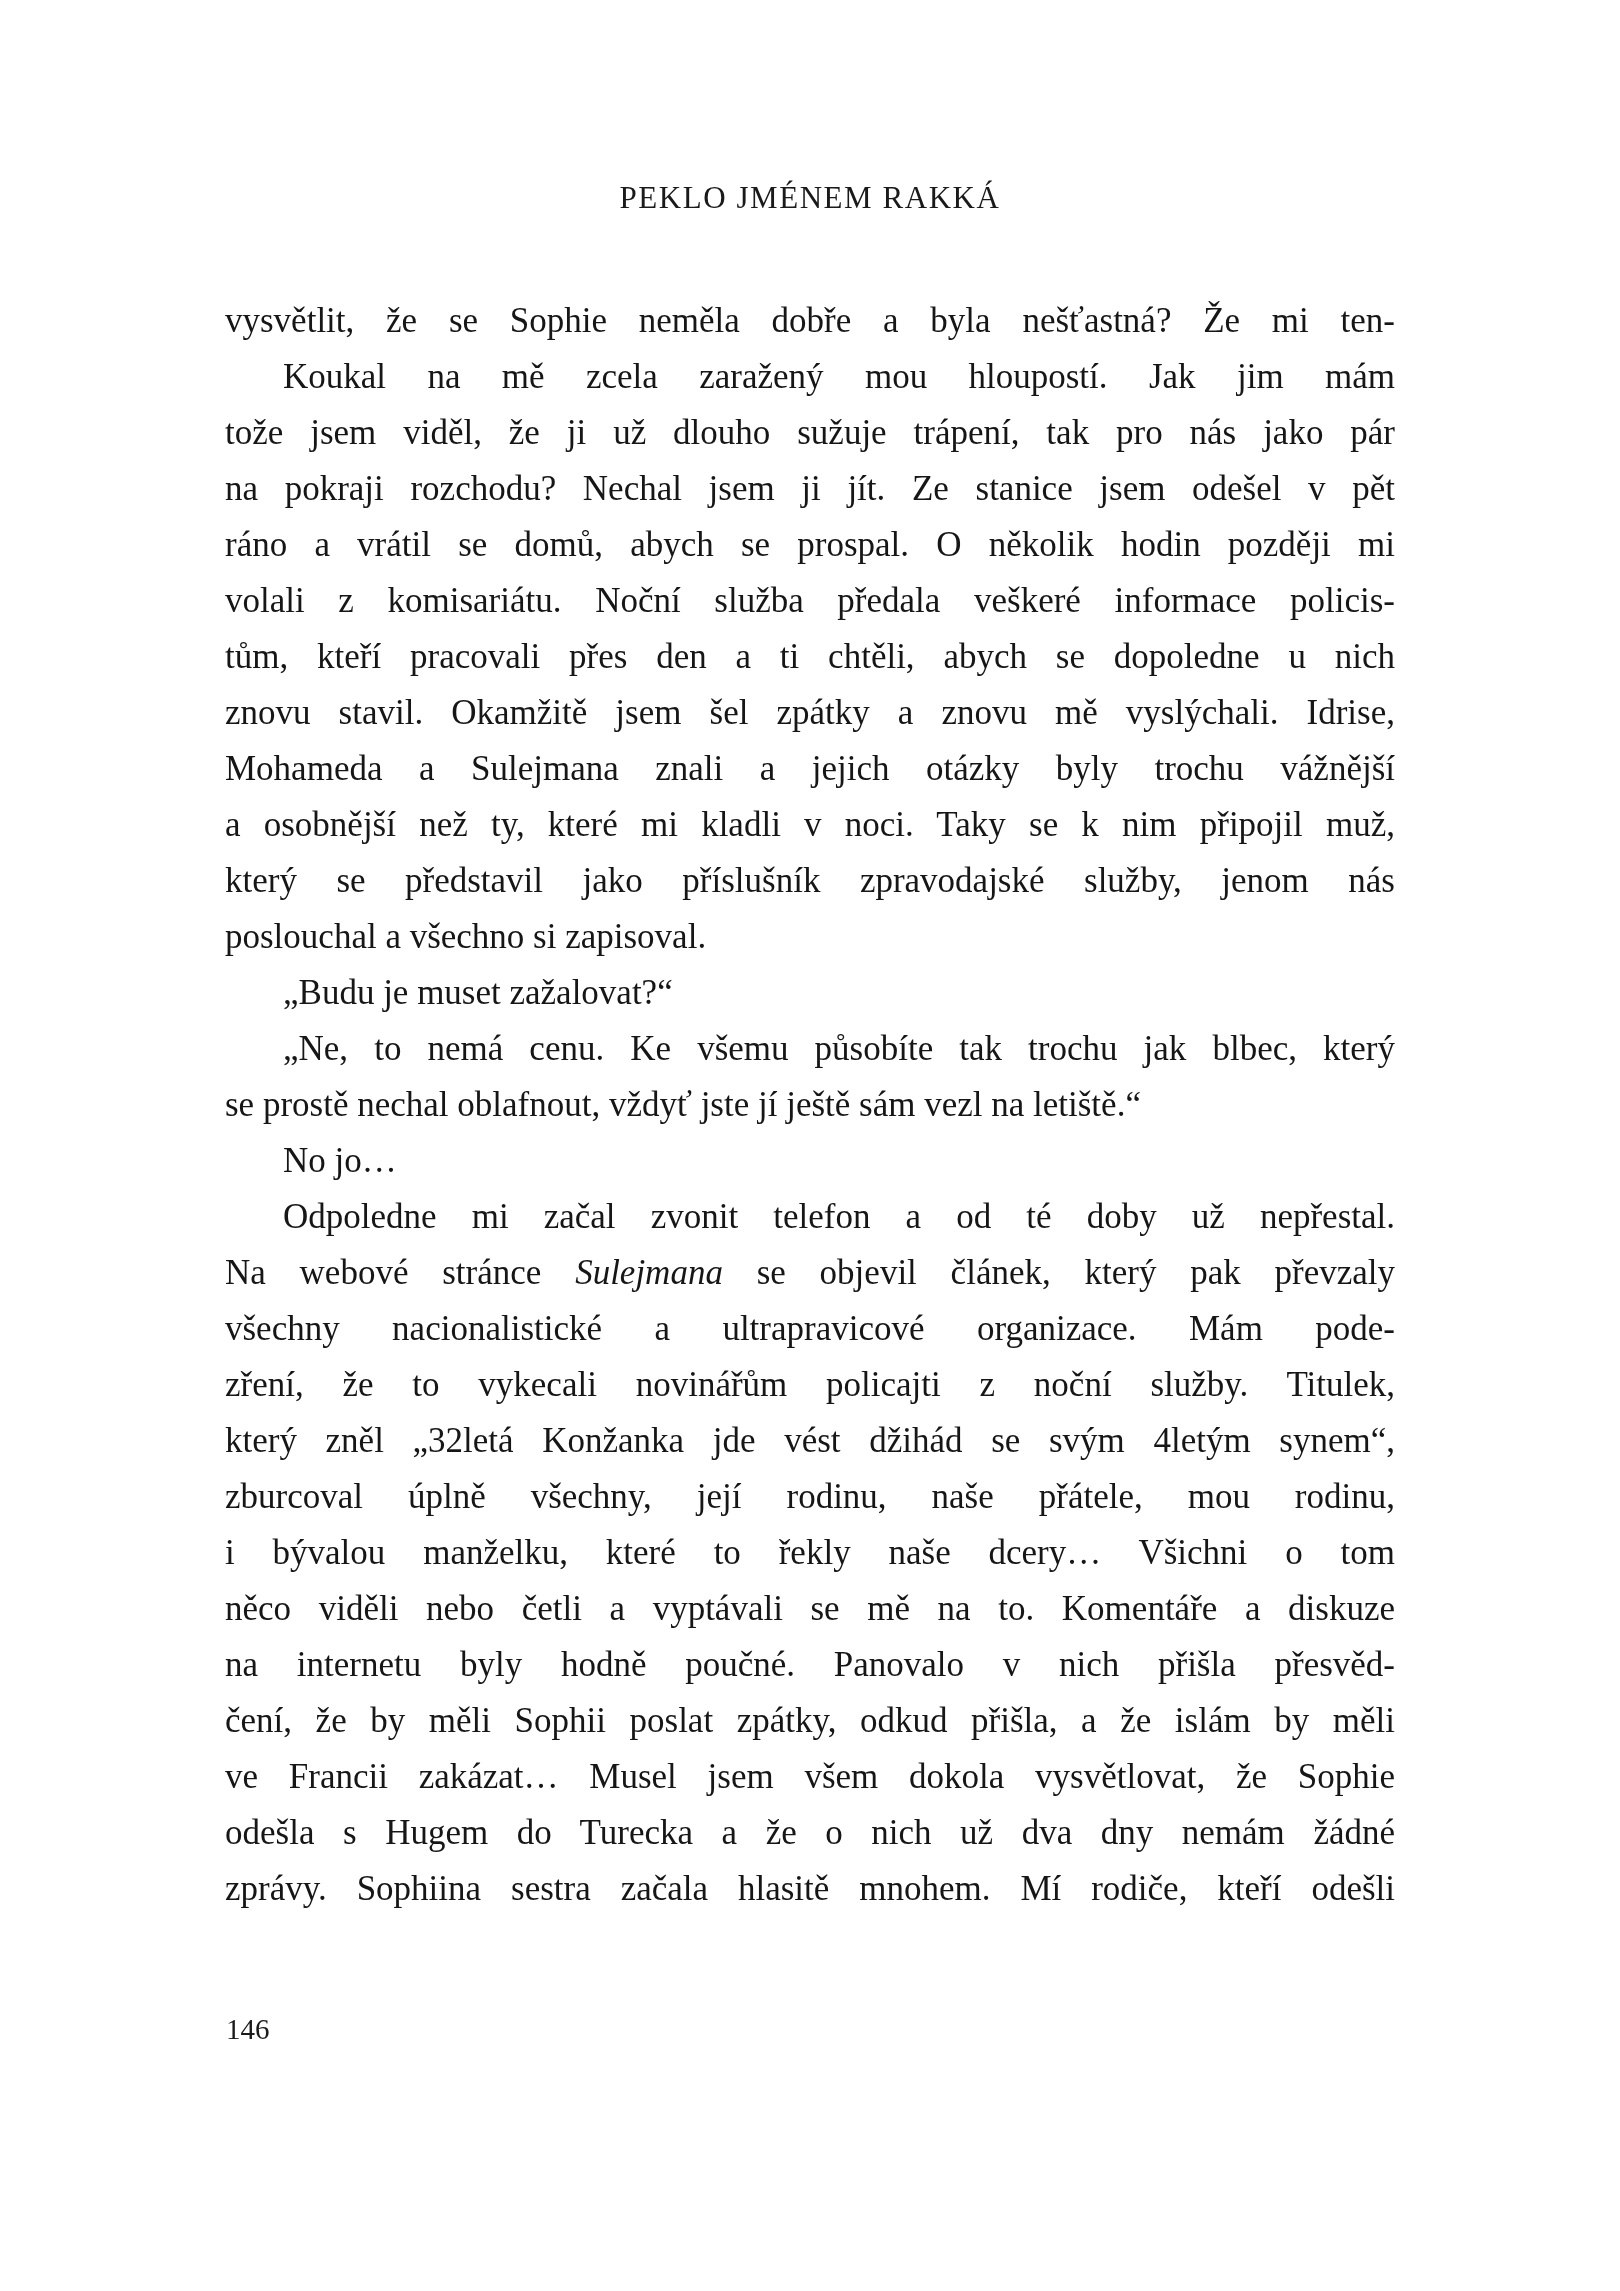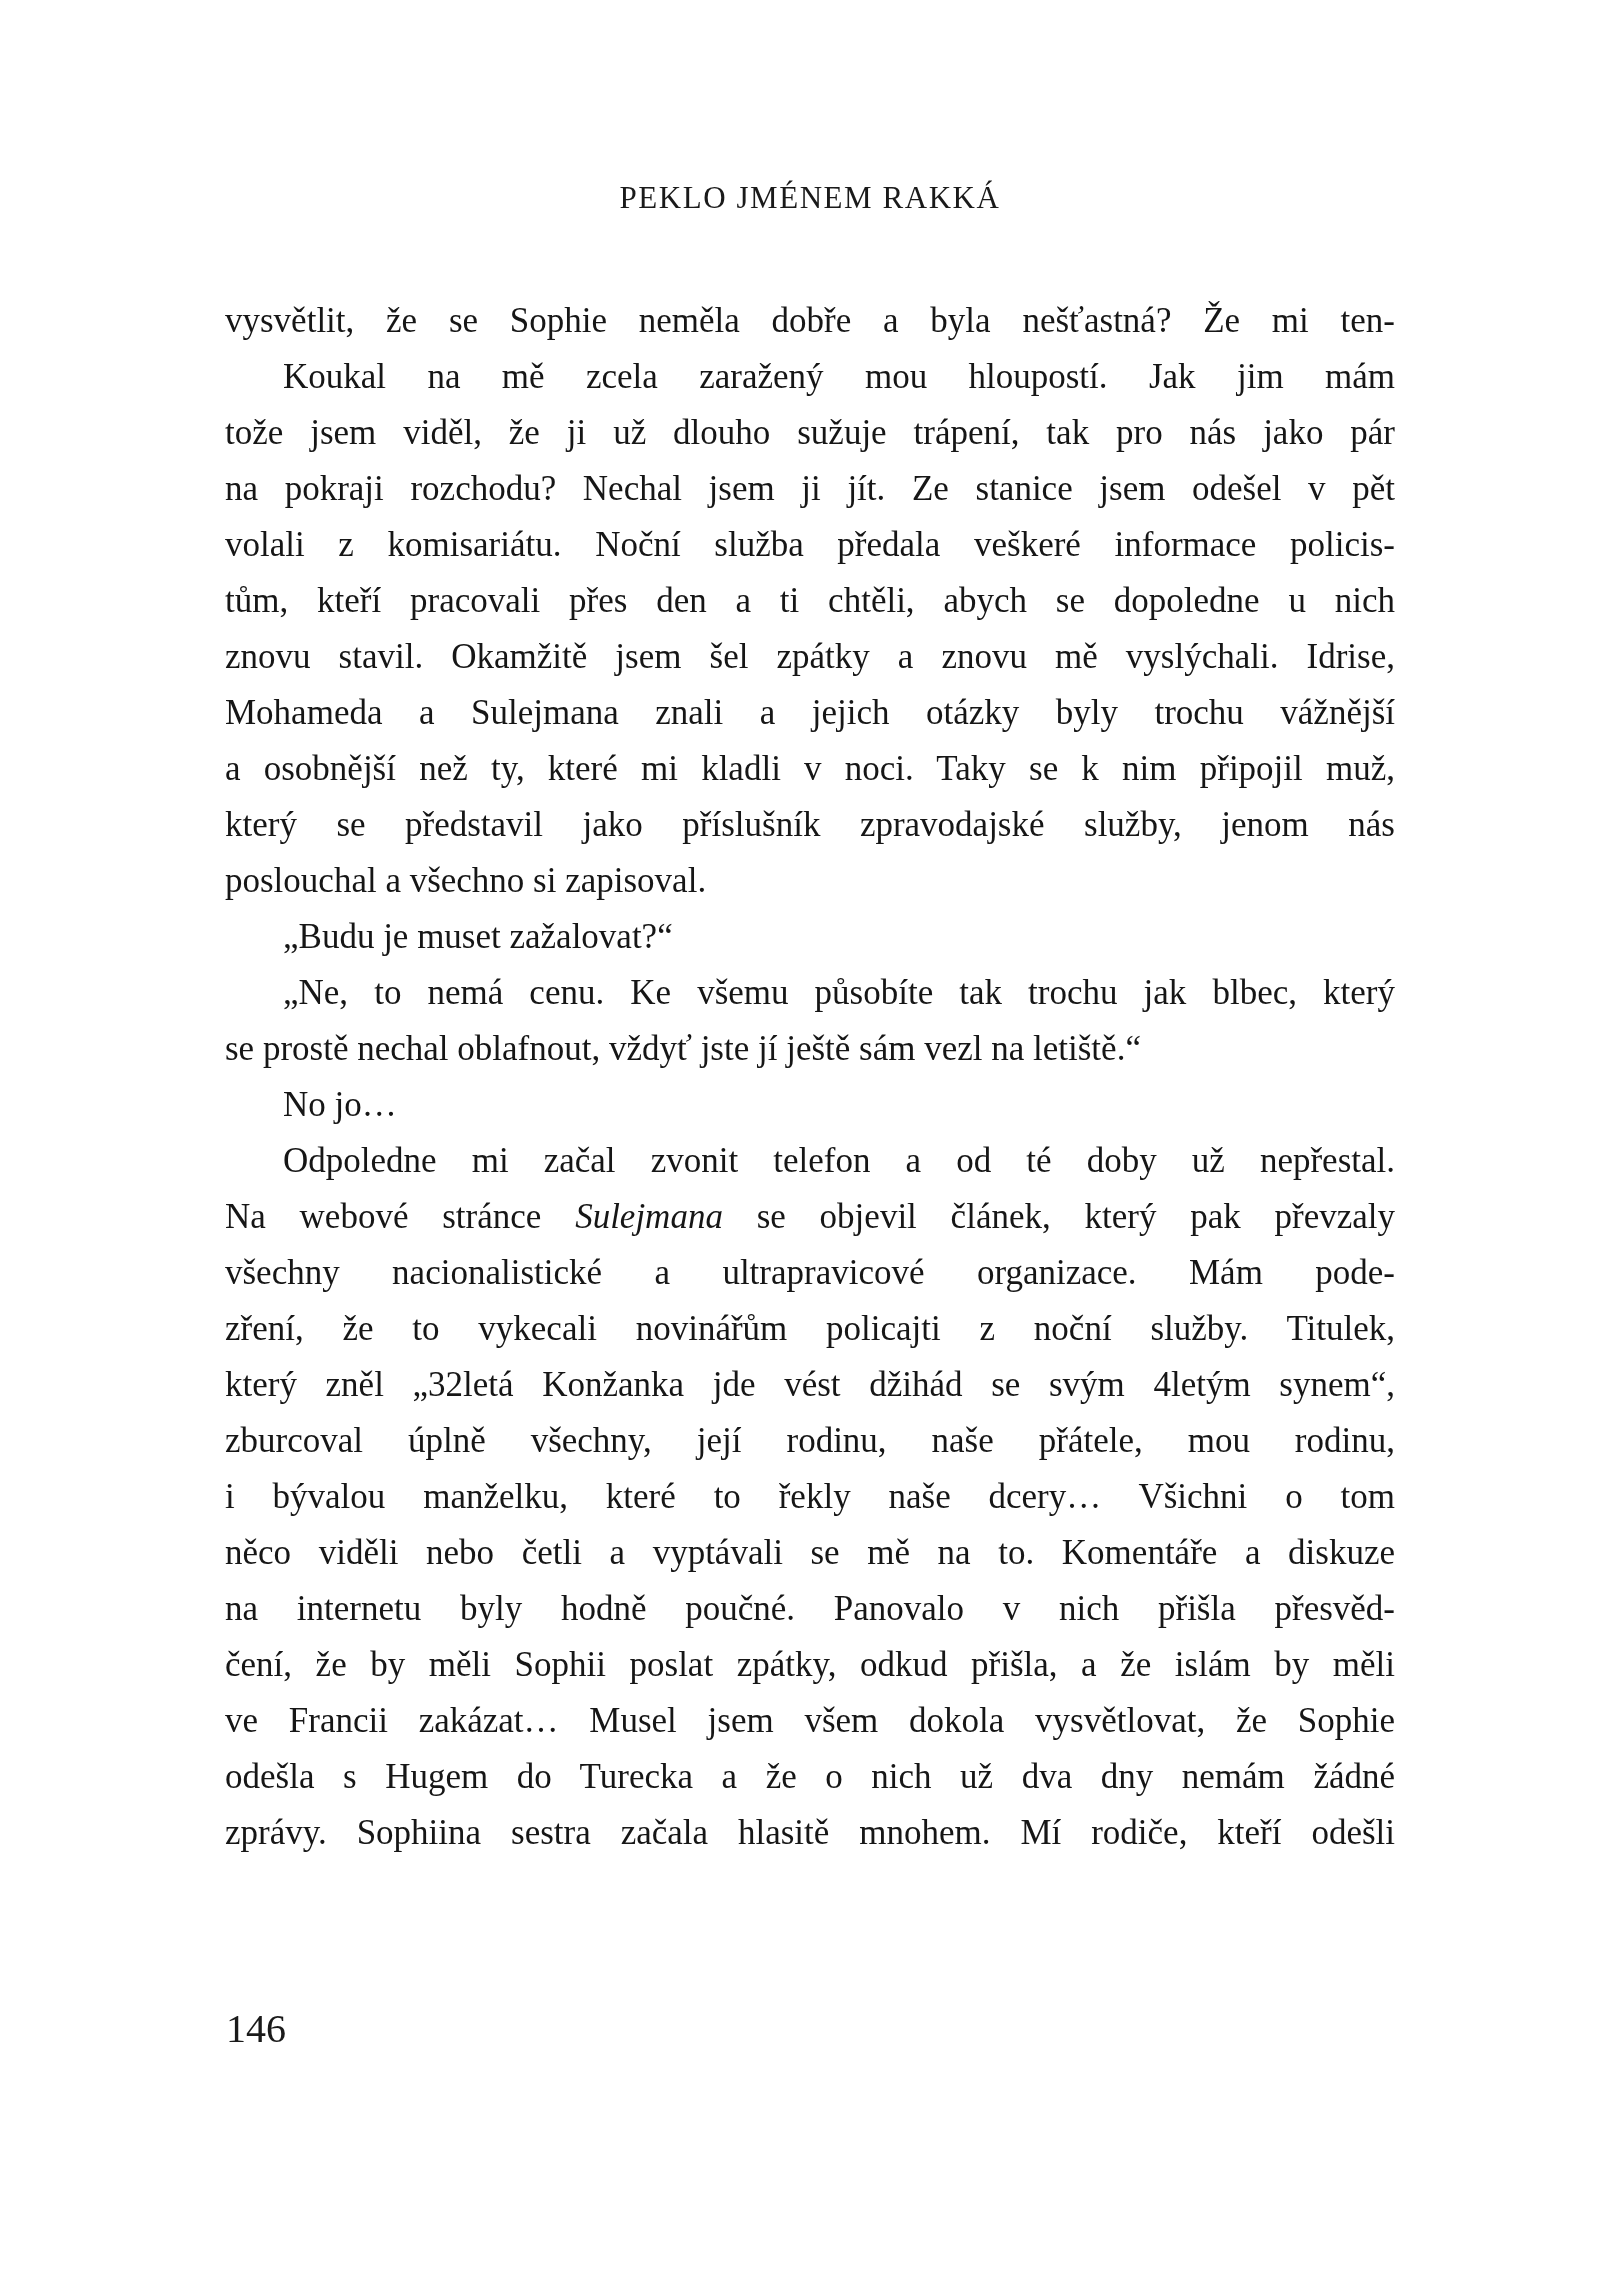"ráno a vrátil se domů," div.line { html: none -> <div><span>ráno a vrátil se domů, abych se prospal. O několik hodin později mi</span></div> }
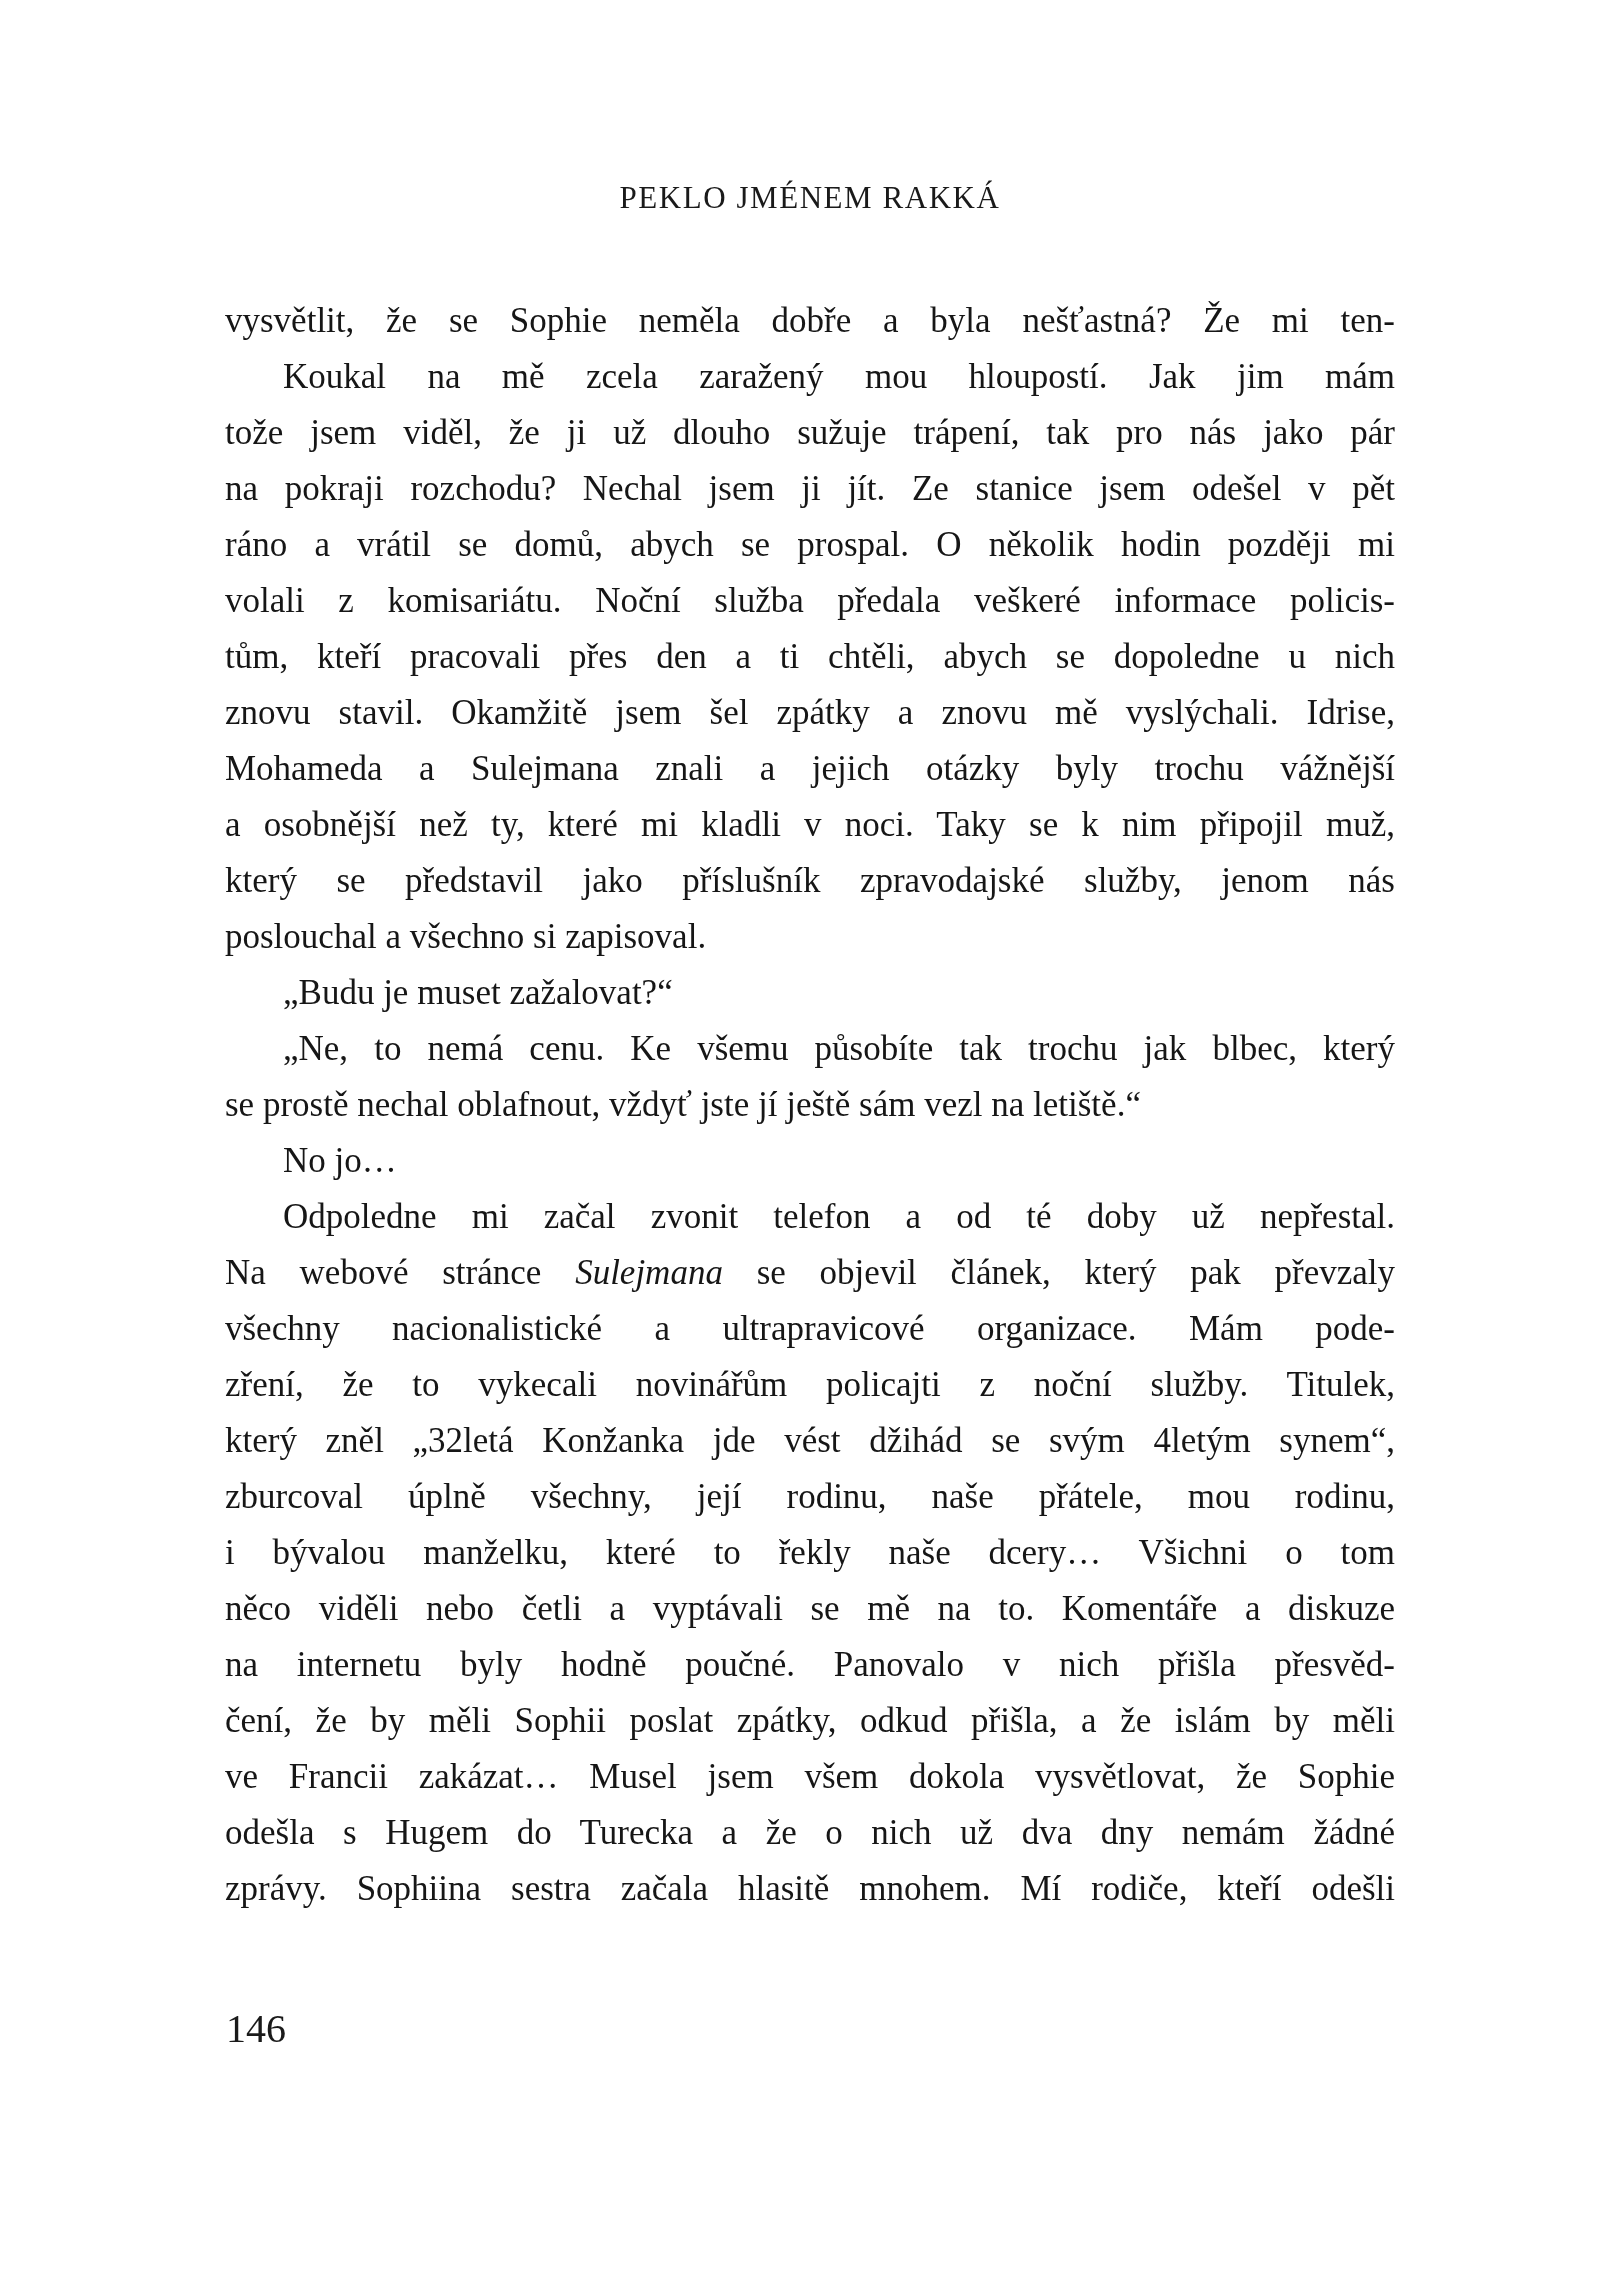"146" .page-number { font-size: 40px -> 29px }
